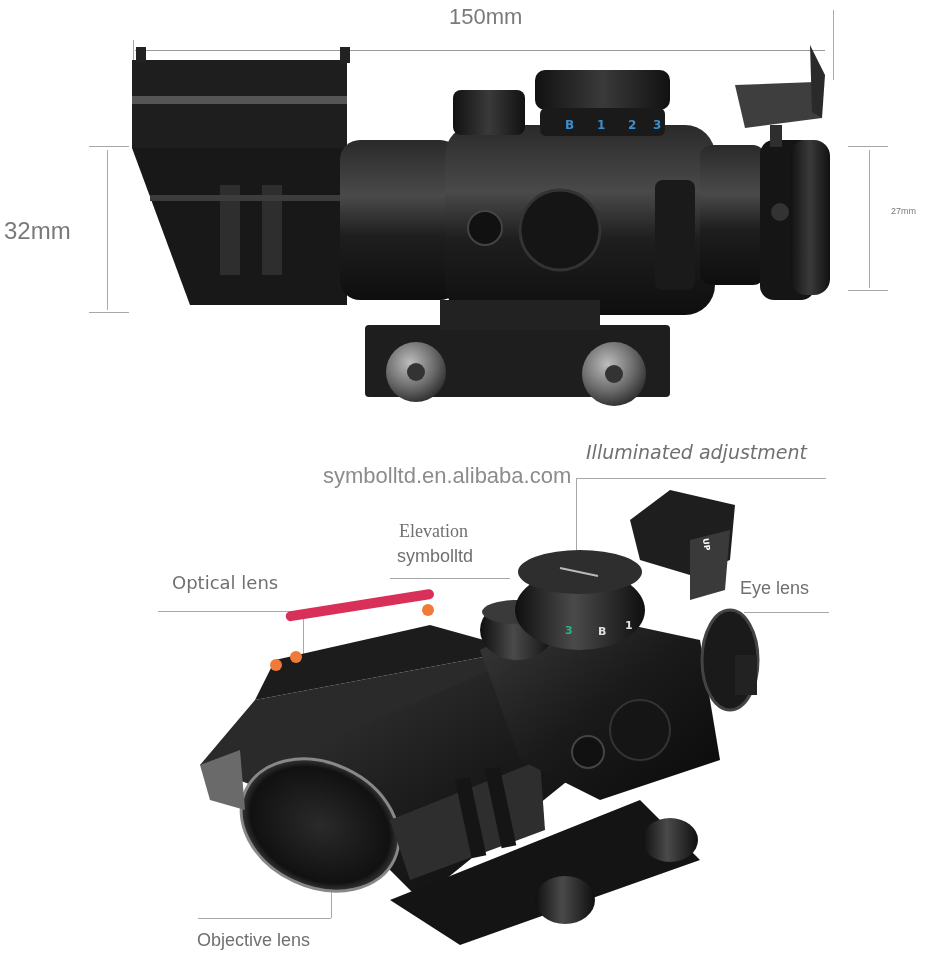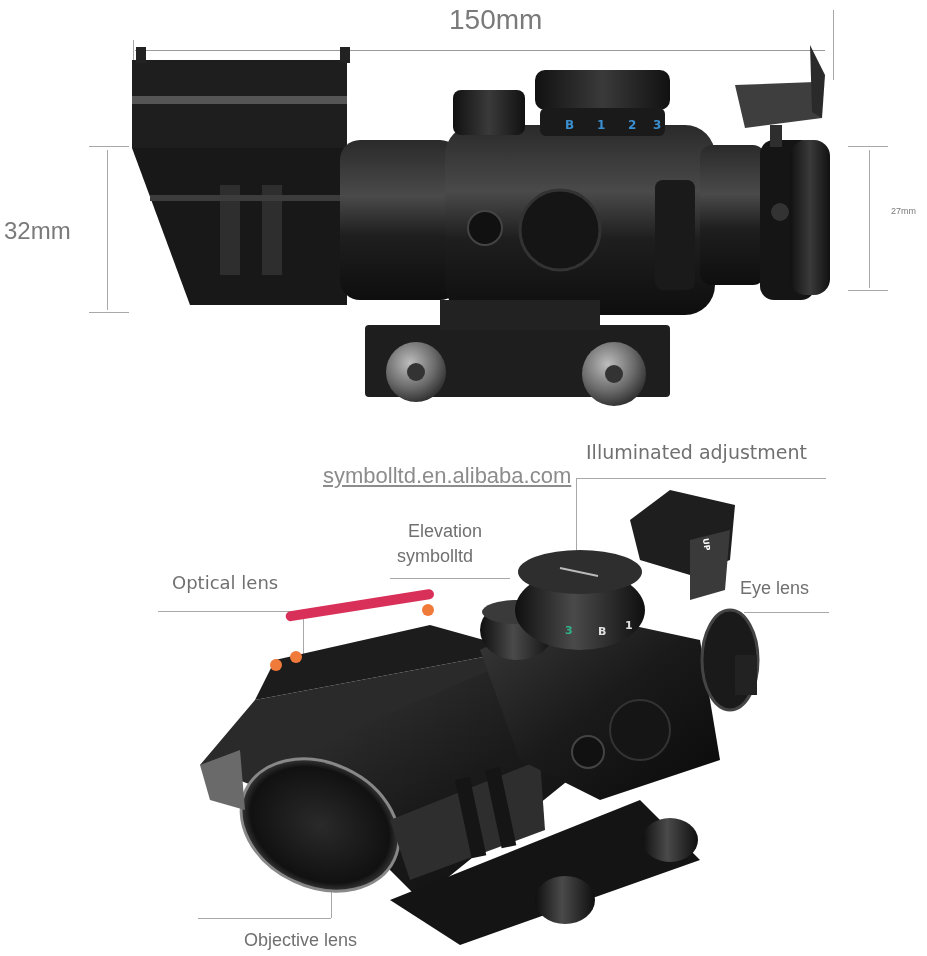"150mm" div.abs { font-size: 28px -> 22px }
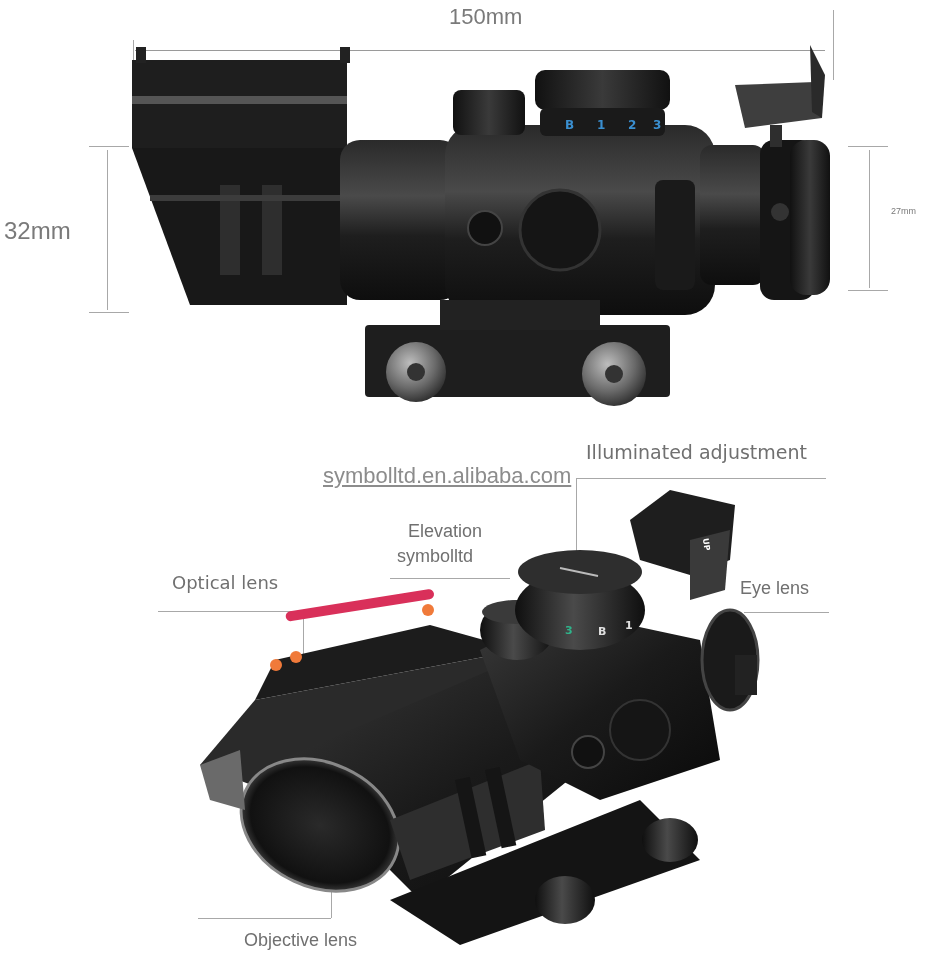"Illuminated adjustment" div.abs { font-style: none -> italic }
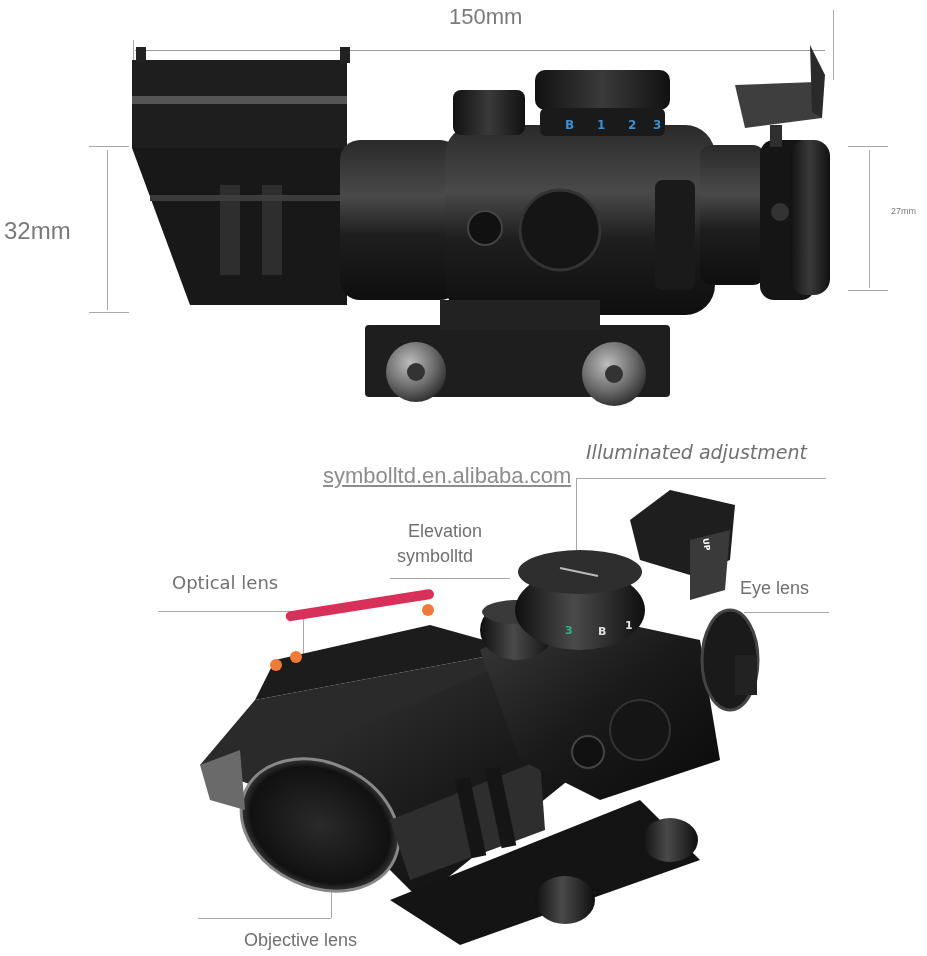"symbolltd.en.alibaba.com" div.abs { text-decoration: underline -> none }
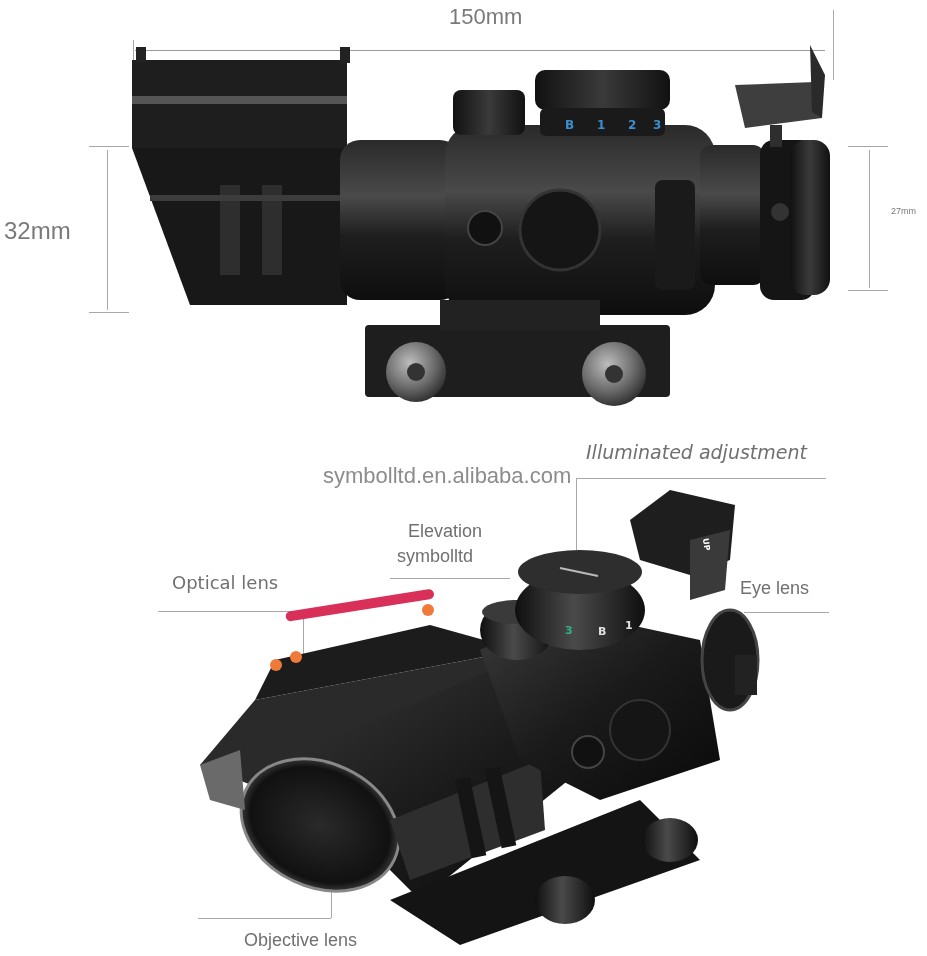"Elevation" div.abs { font-family: Liberation Sans, sans-serif -> Liberation Serif, serif; left: 408px -> 399px }
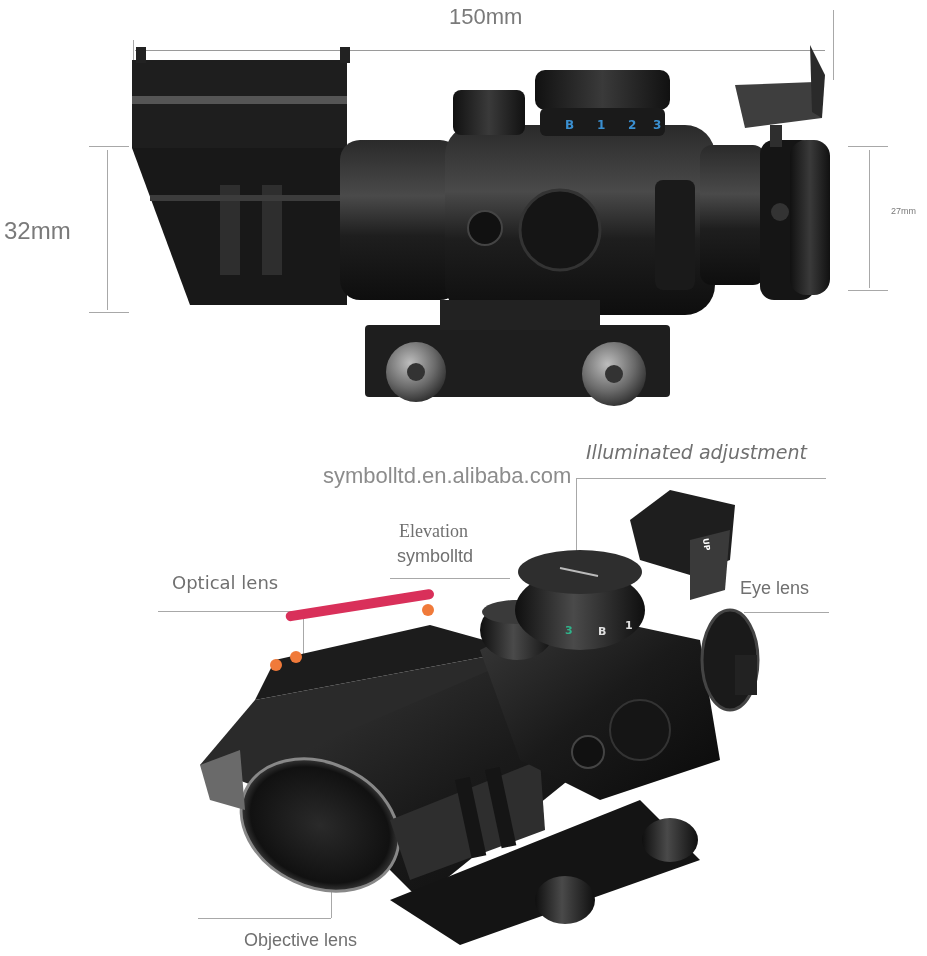"Objective lens" div.abs { margin-left: 47px -> none }
